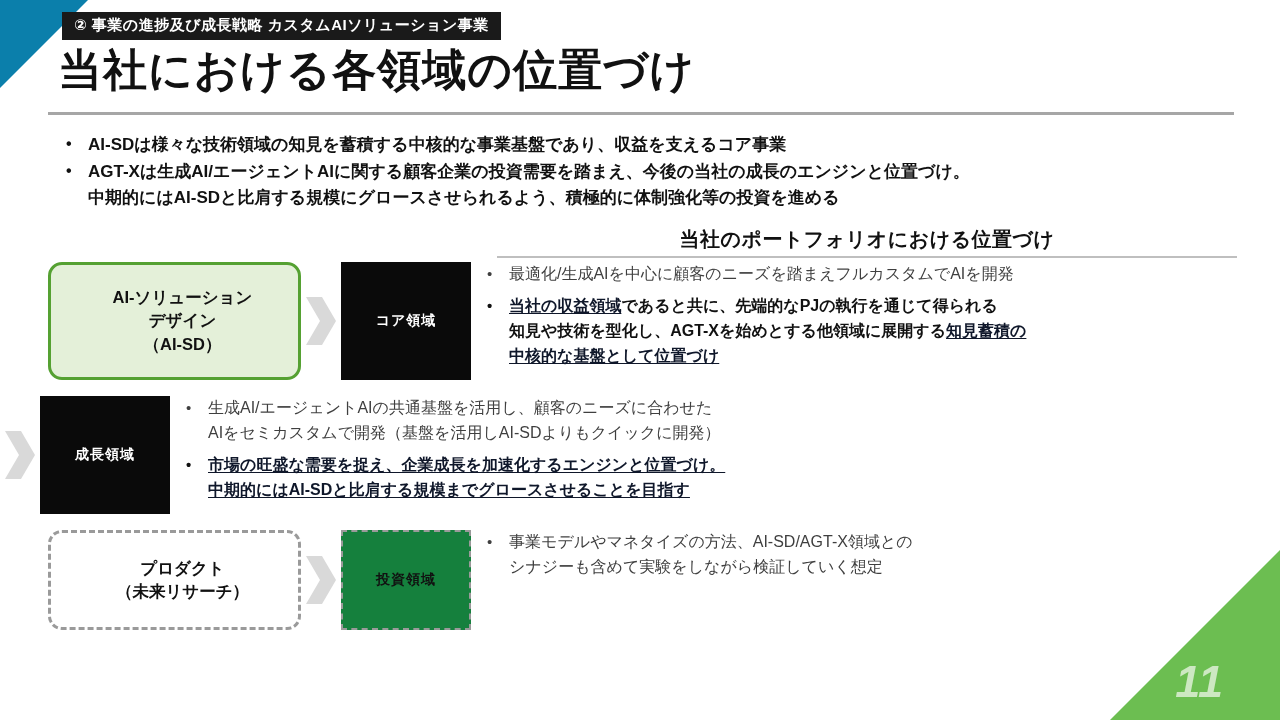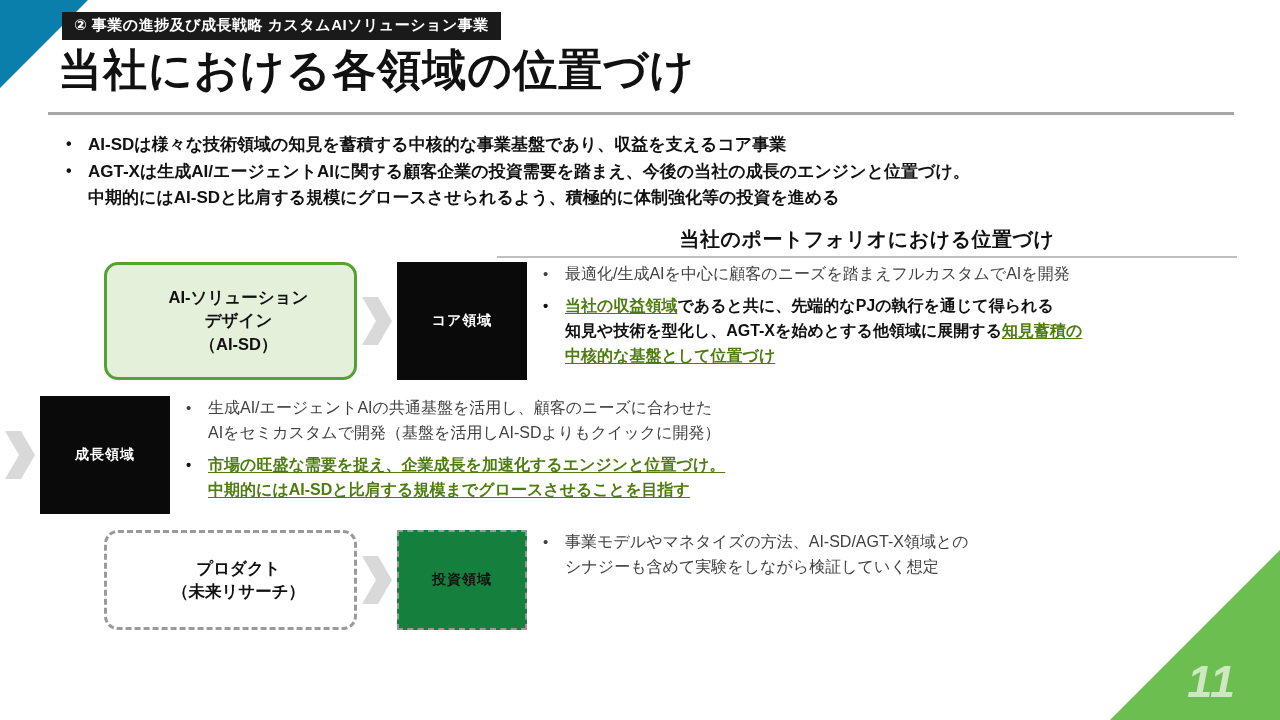"AI-ソリューション" .cell-domain { margin-left: 104px -> 48px }
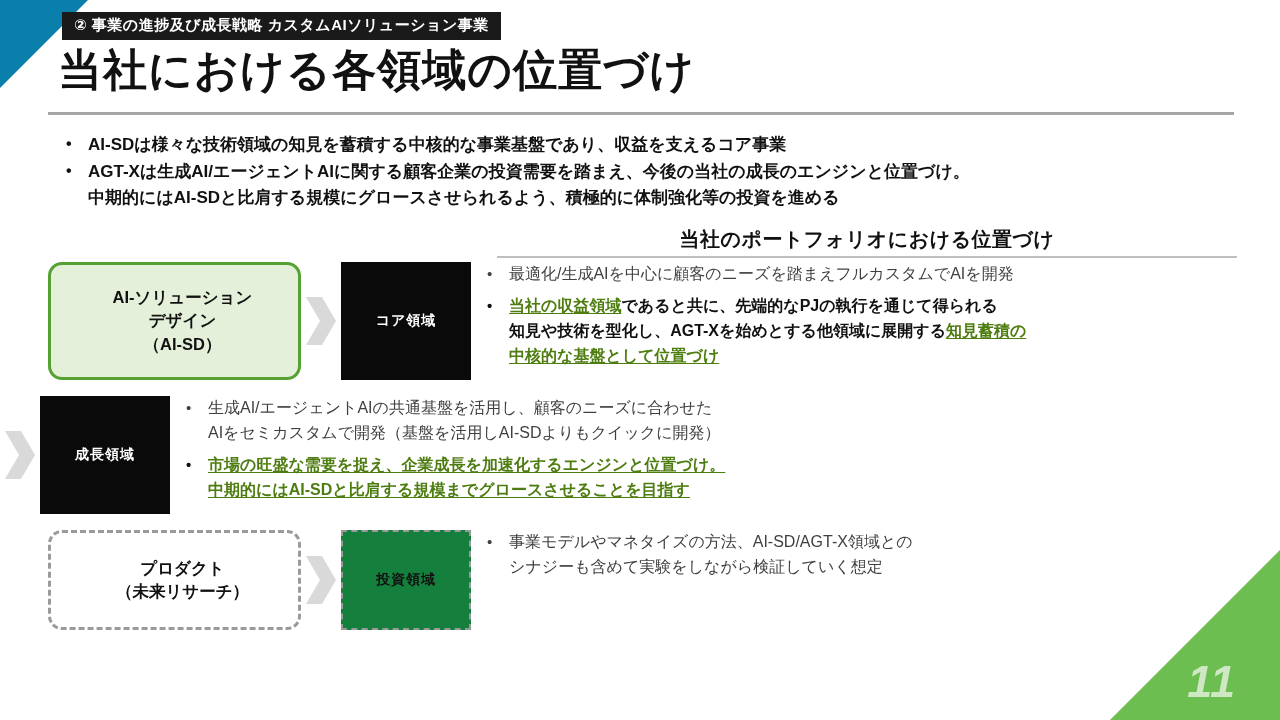"当社の収益領域" .b { color: #4d7c0f -> #0f172a }
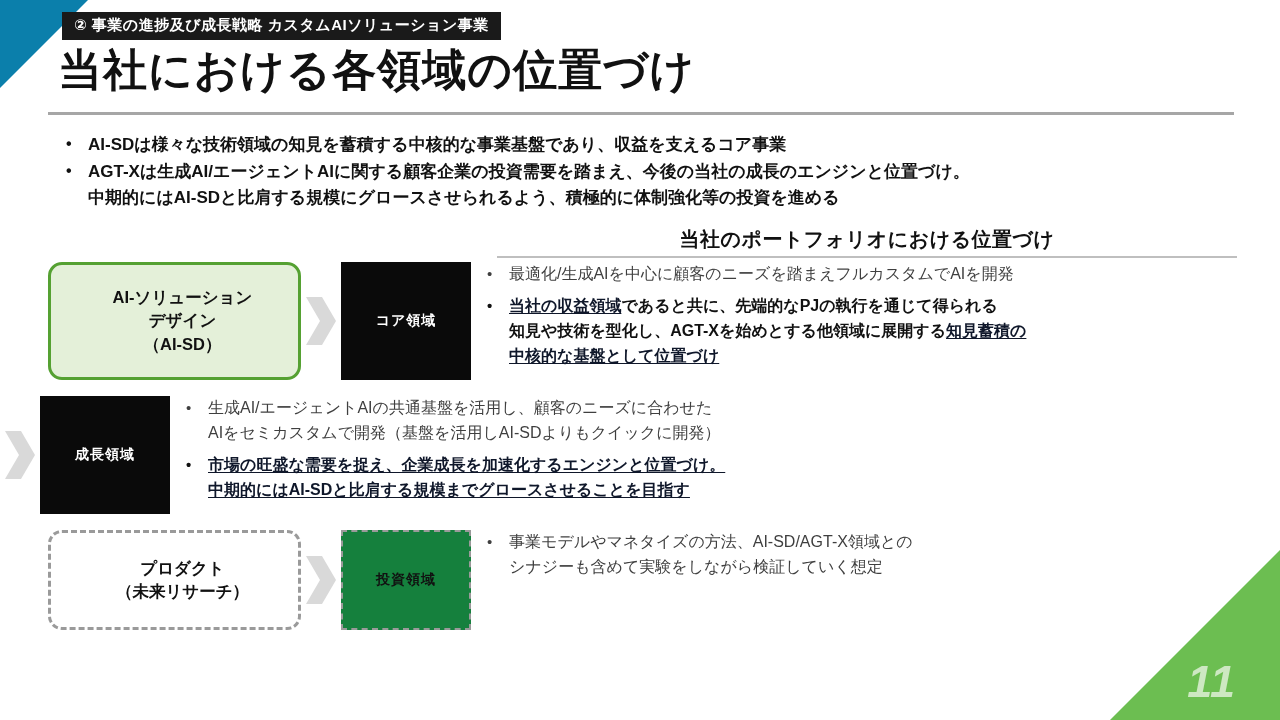"11" .page-number { right: 44px -> 56px }
